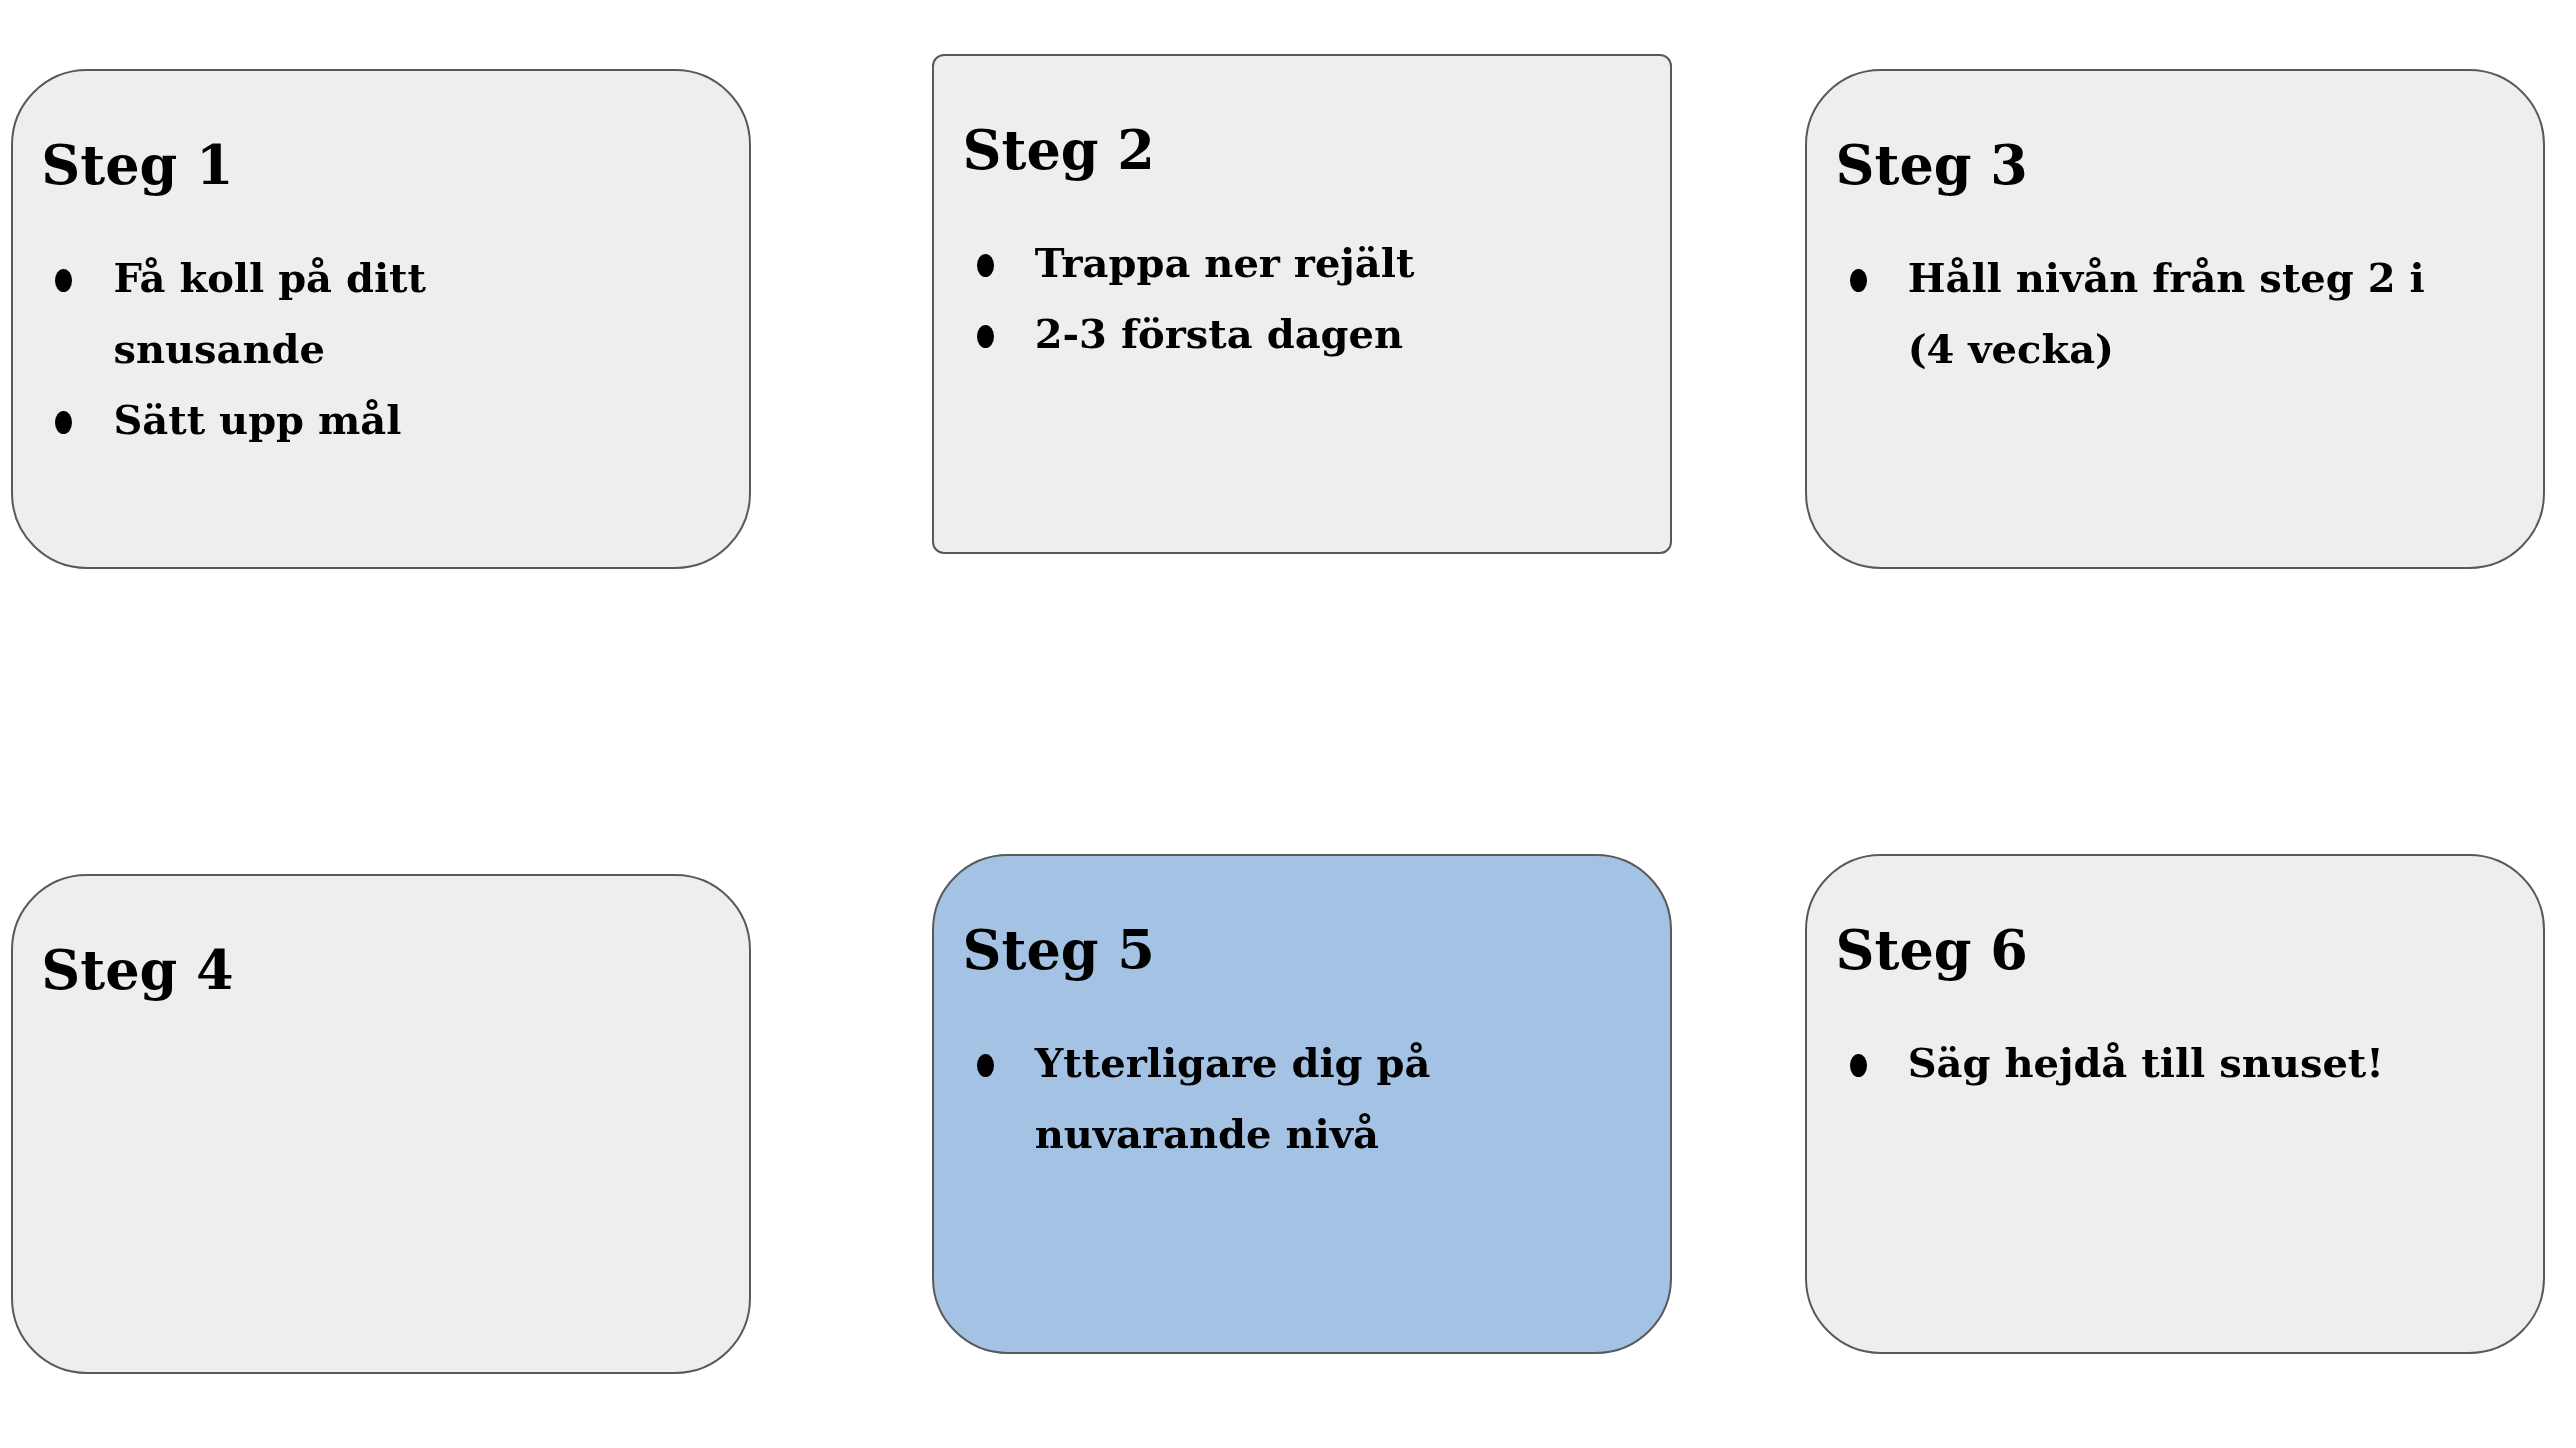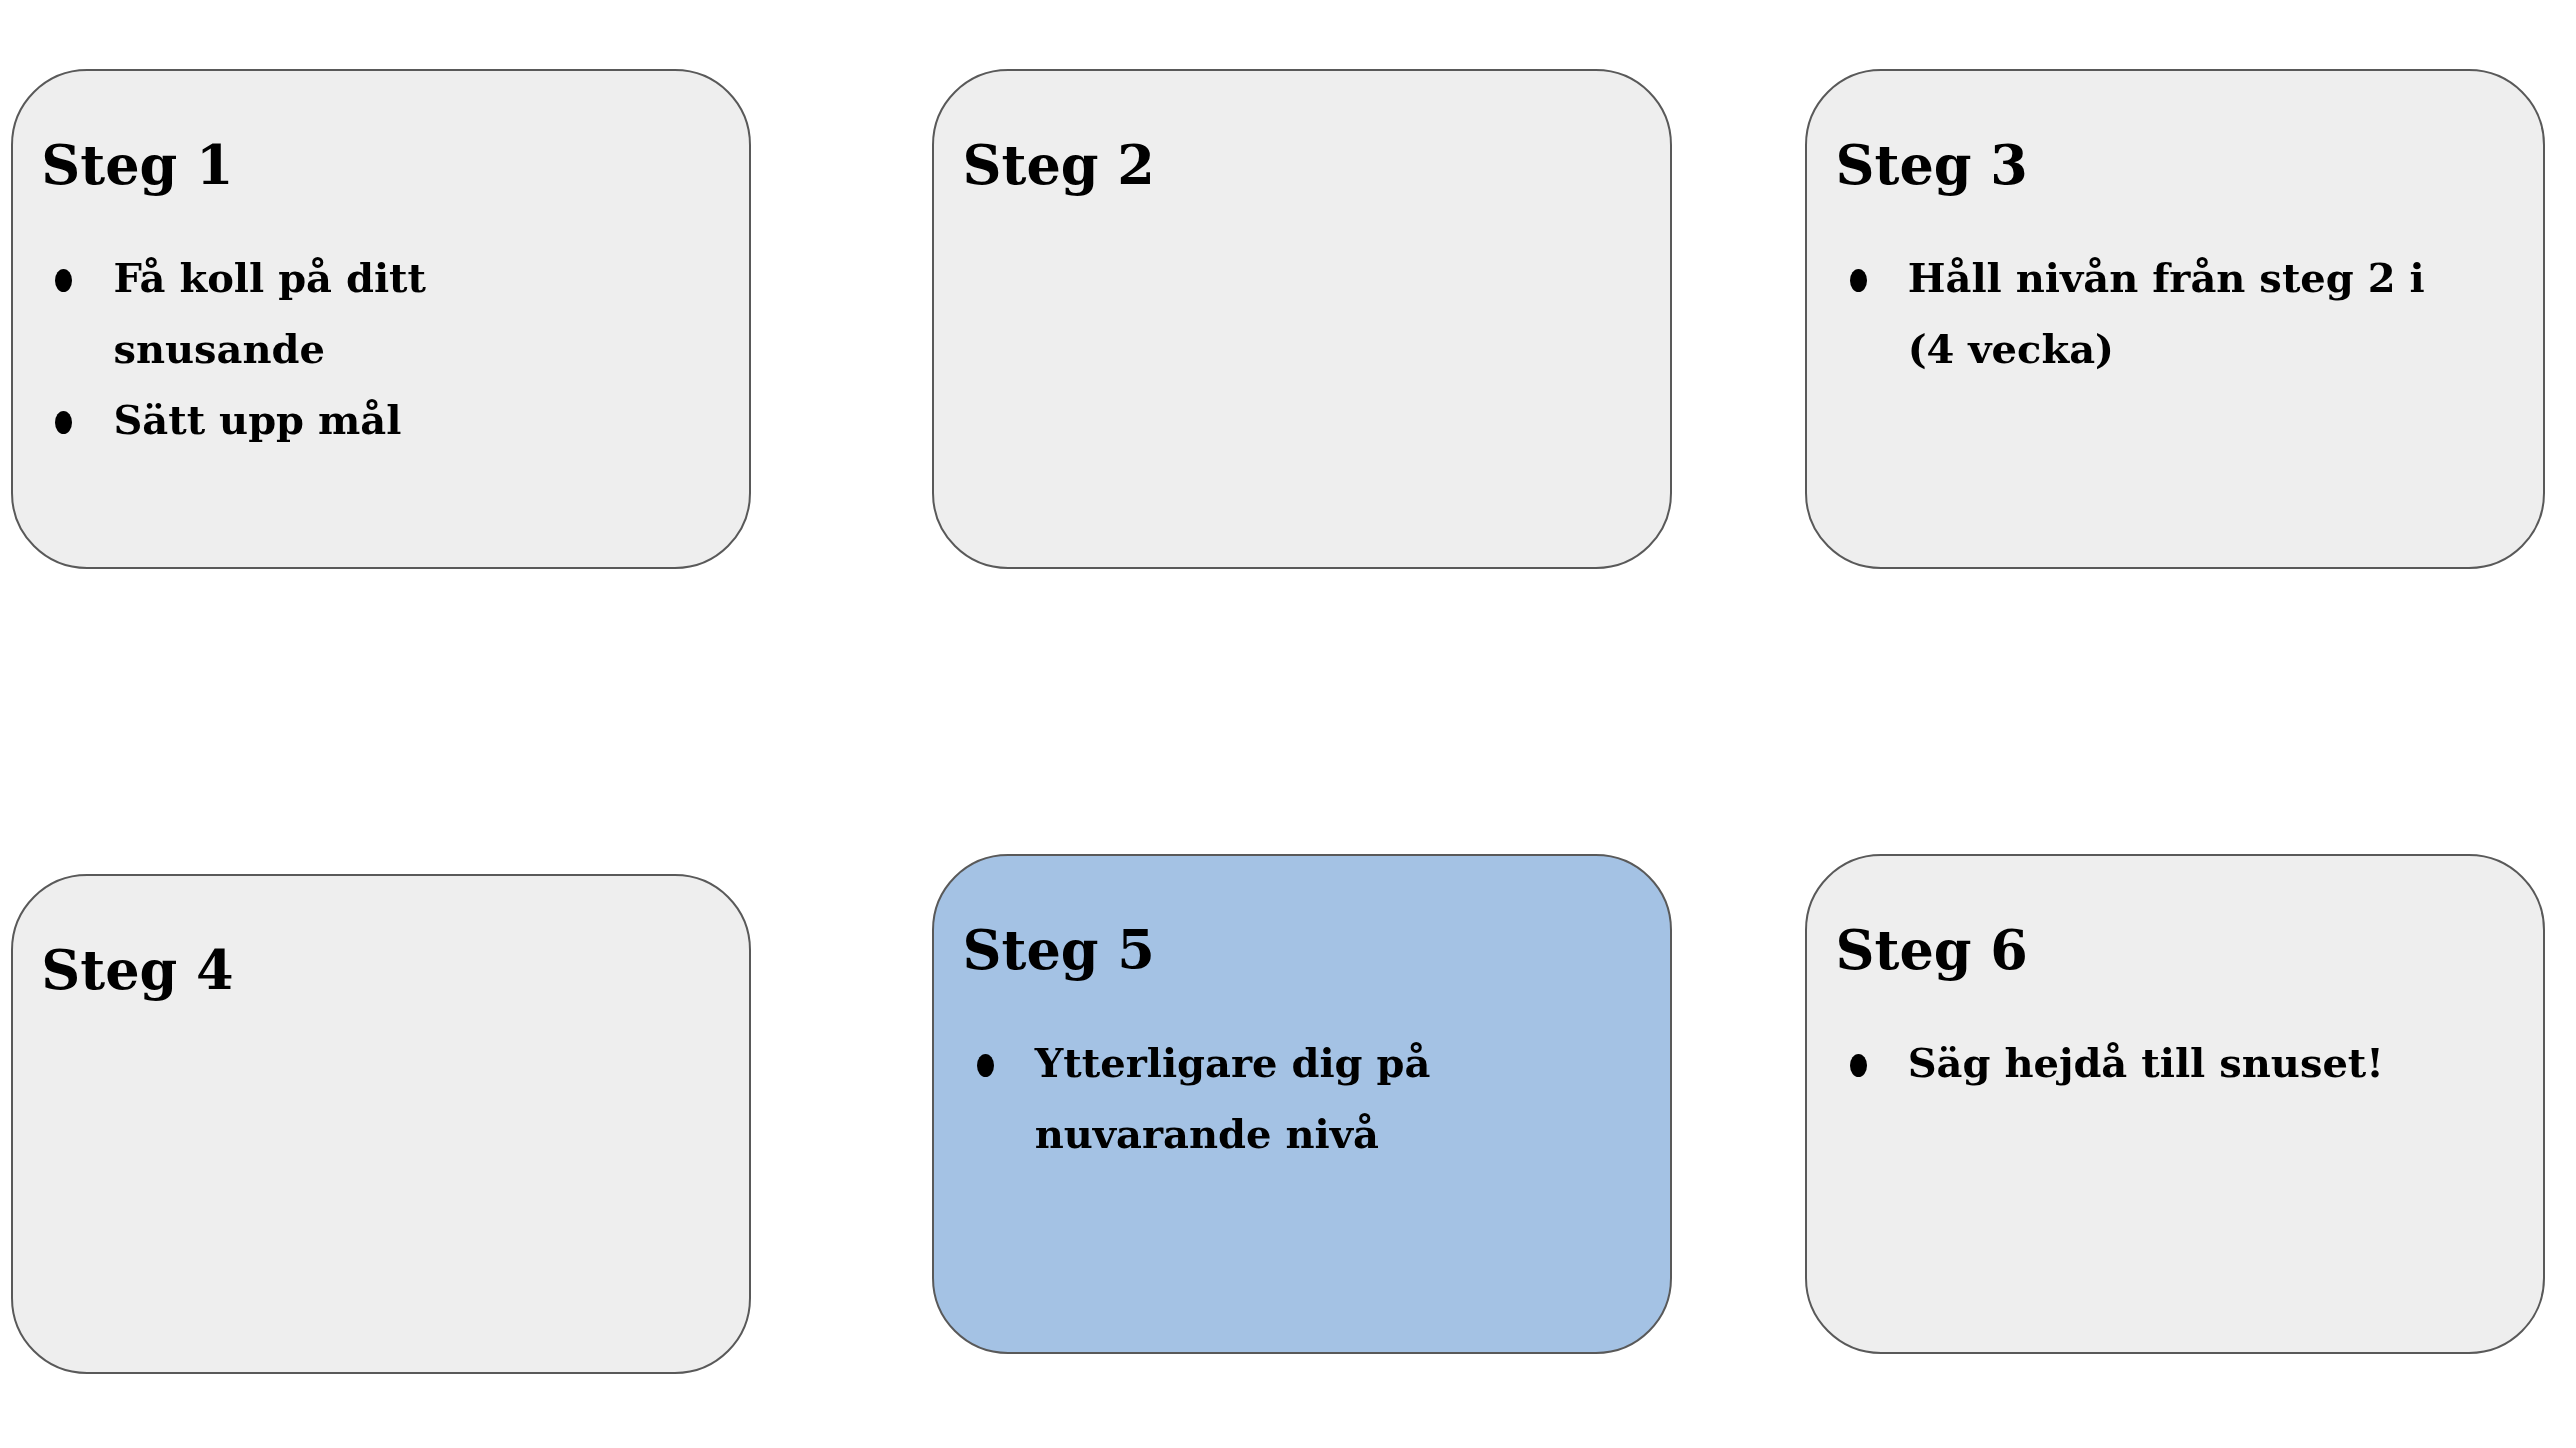"Steg 2" .card.pos-2 { border-radius: none -> 12px; top: 69px -> 54px }
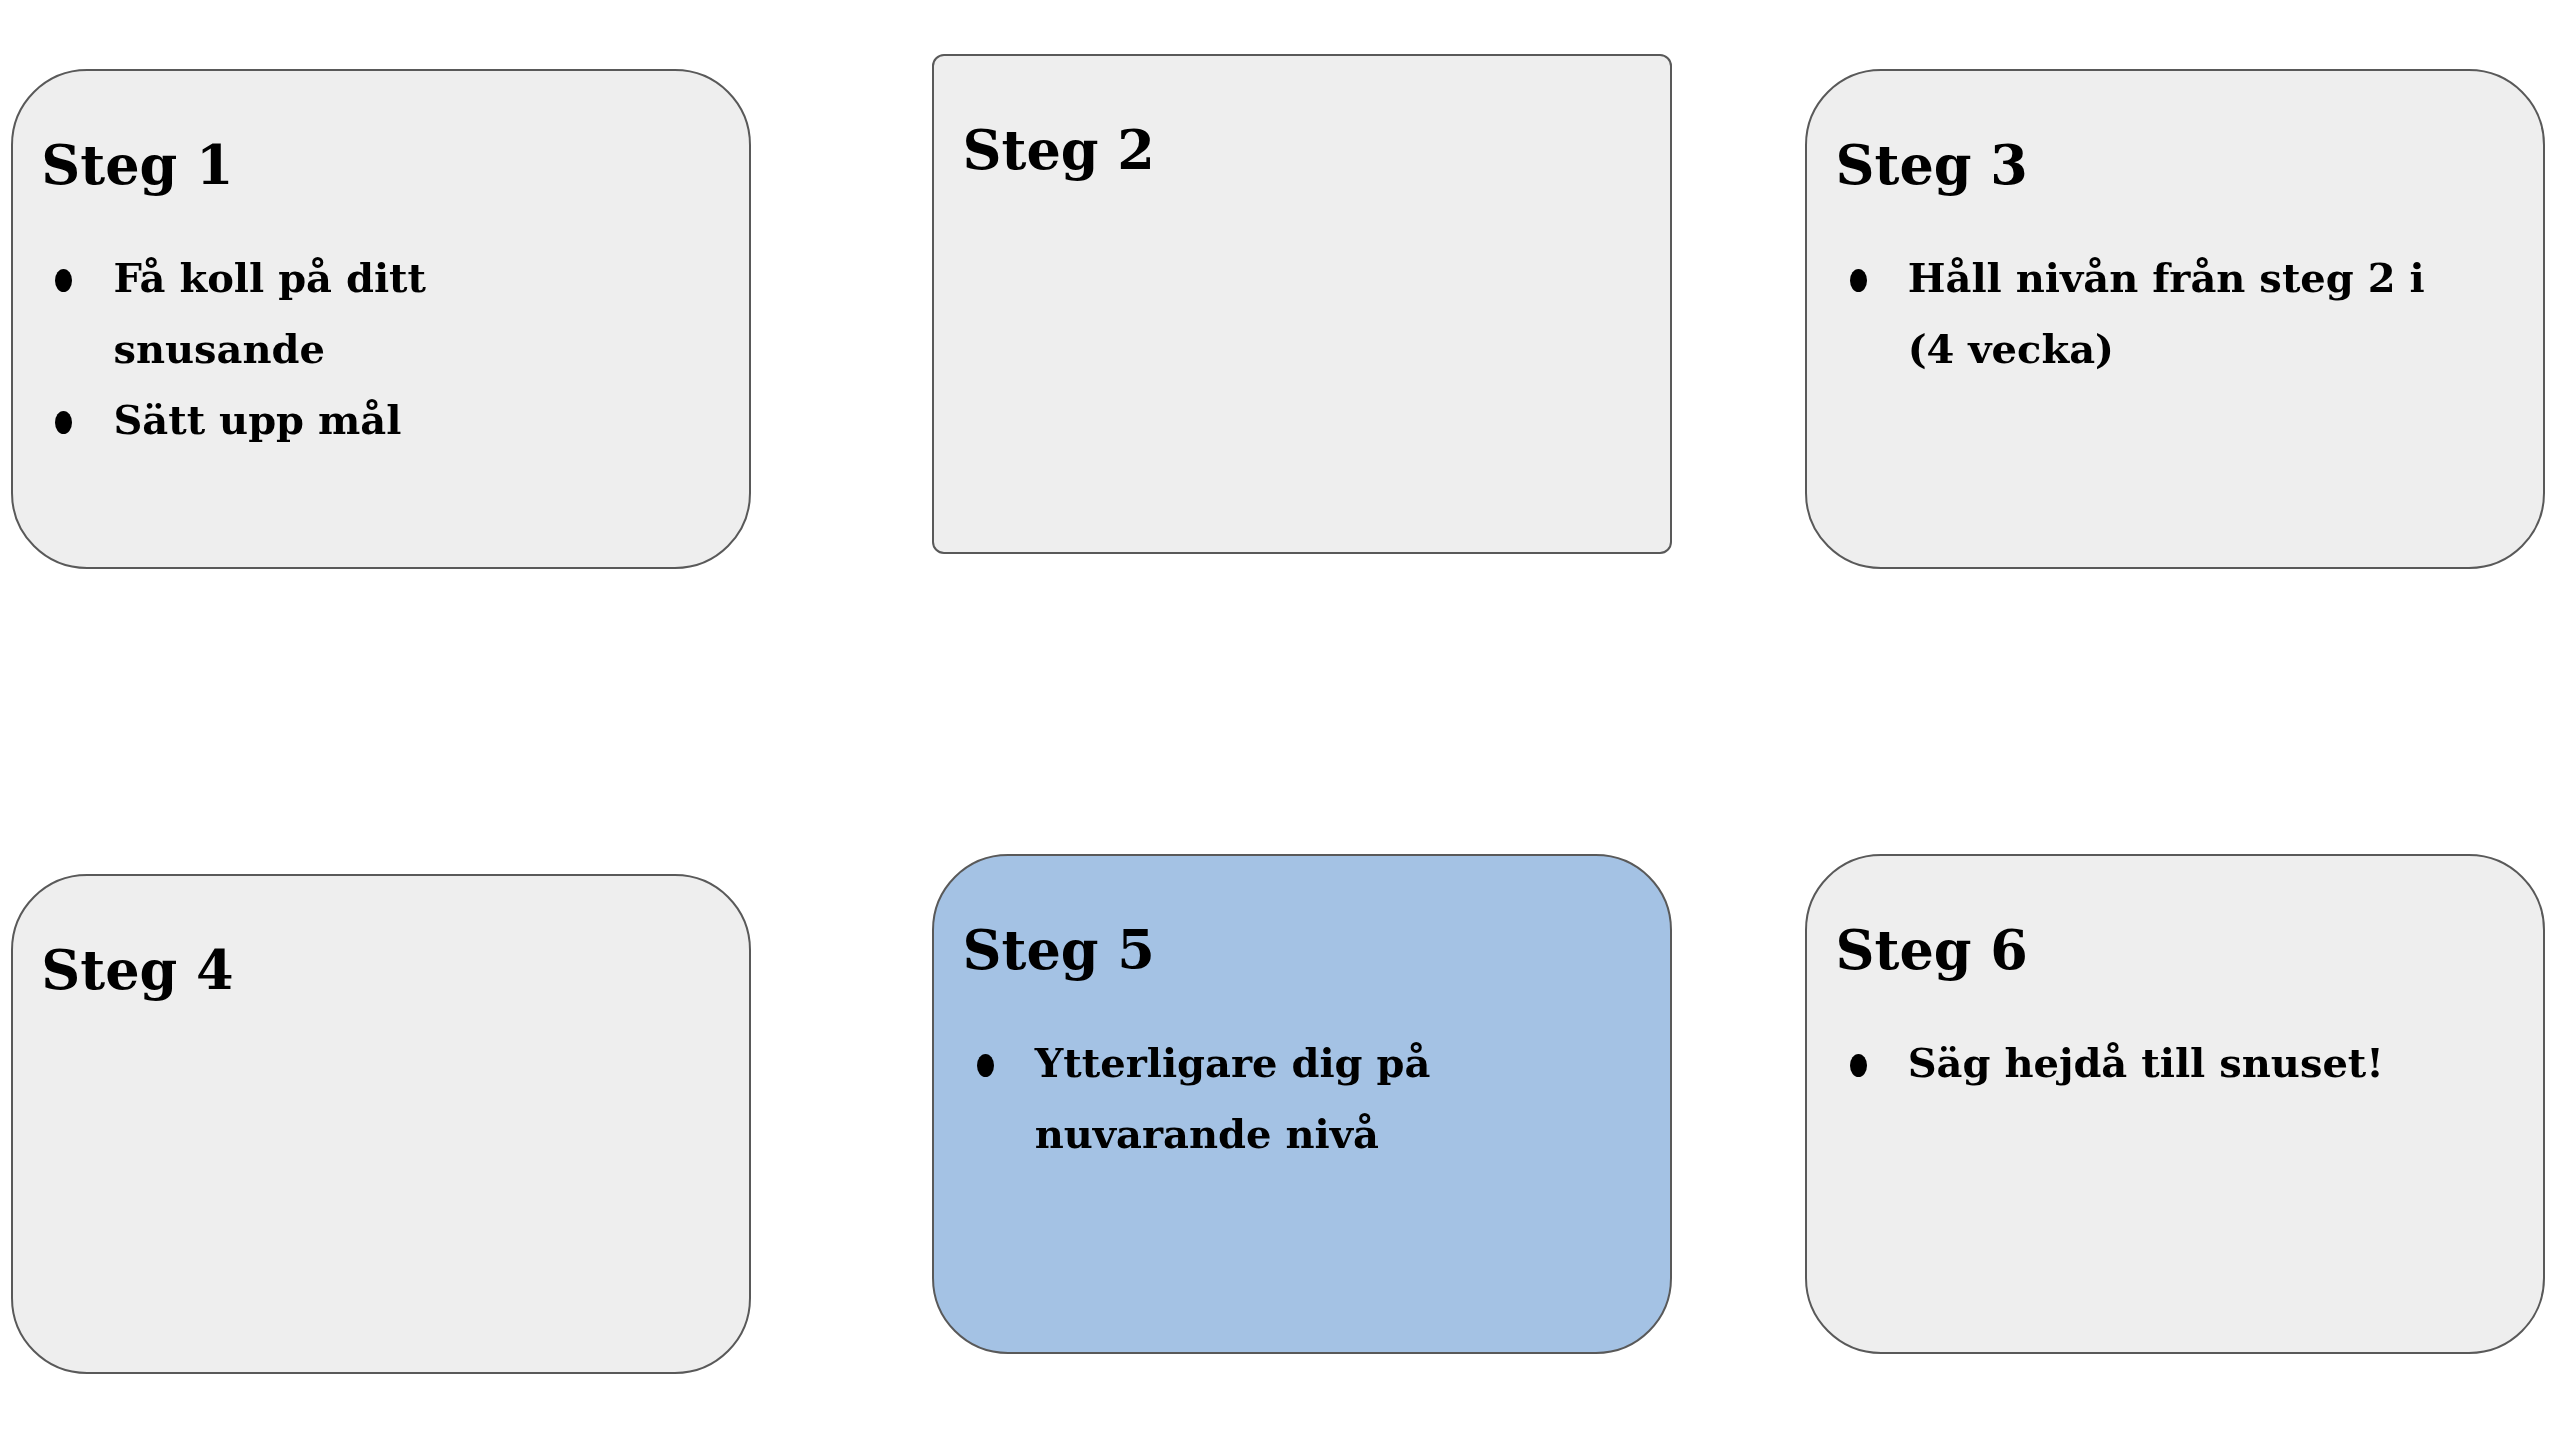"Trappa ner rejält" ul.card-items { html: none -> <ul> <li> <span></span> <span>Trappa ner rejält</span> </li> <li> <span></span> <span>2-3 första dagen</span> </li> </ul> }
